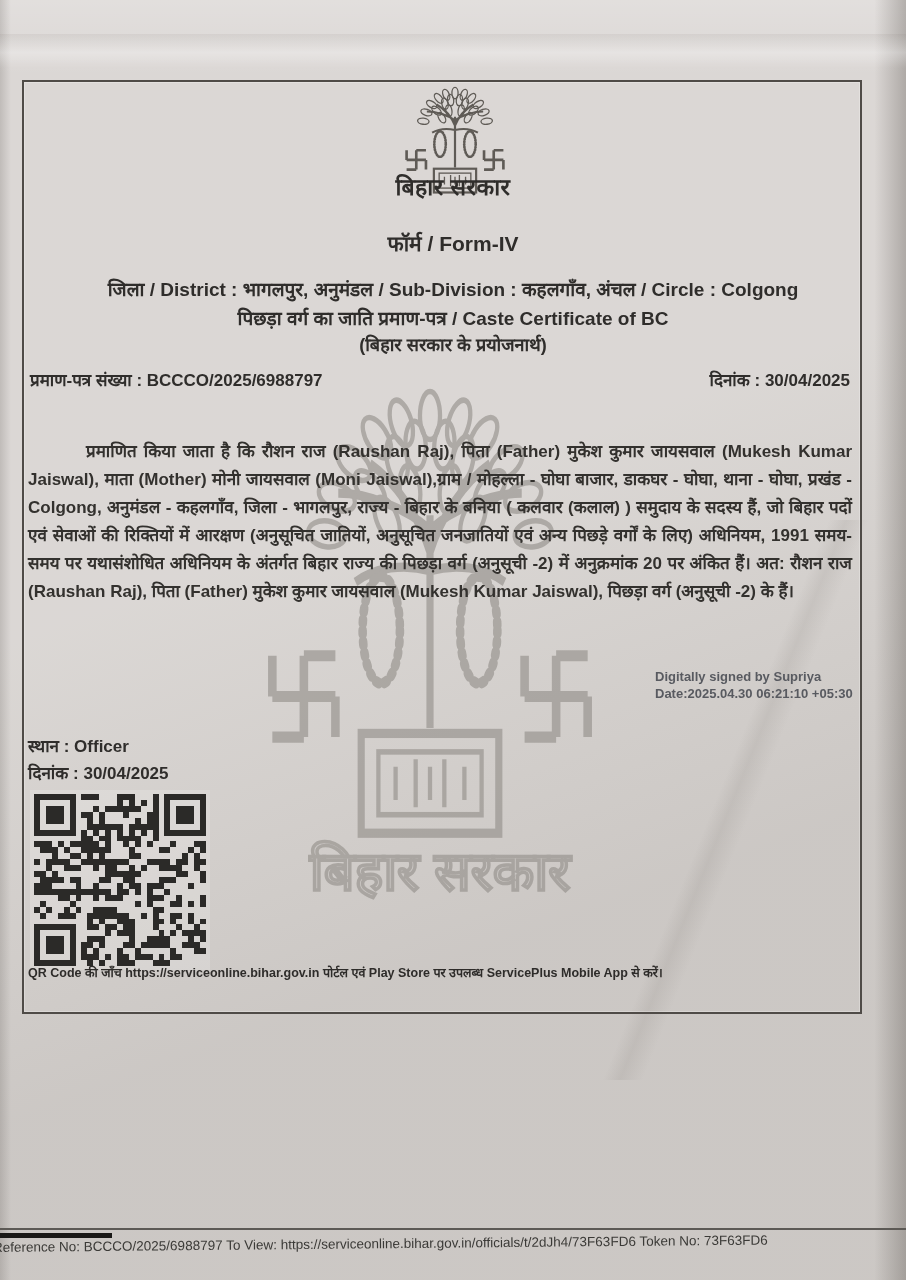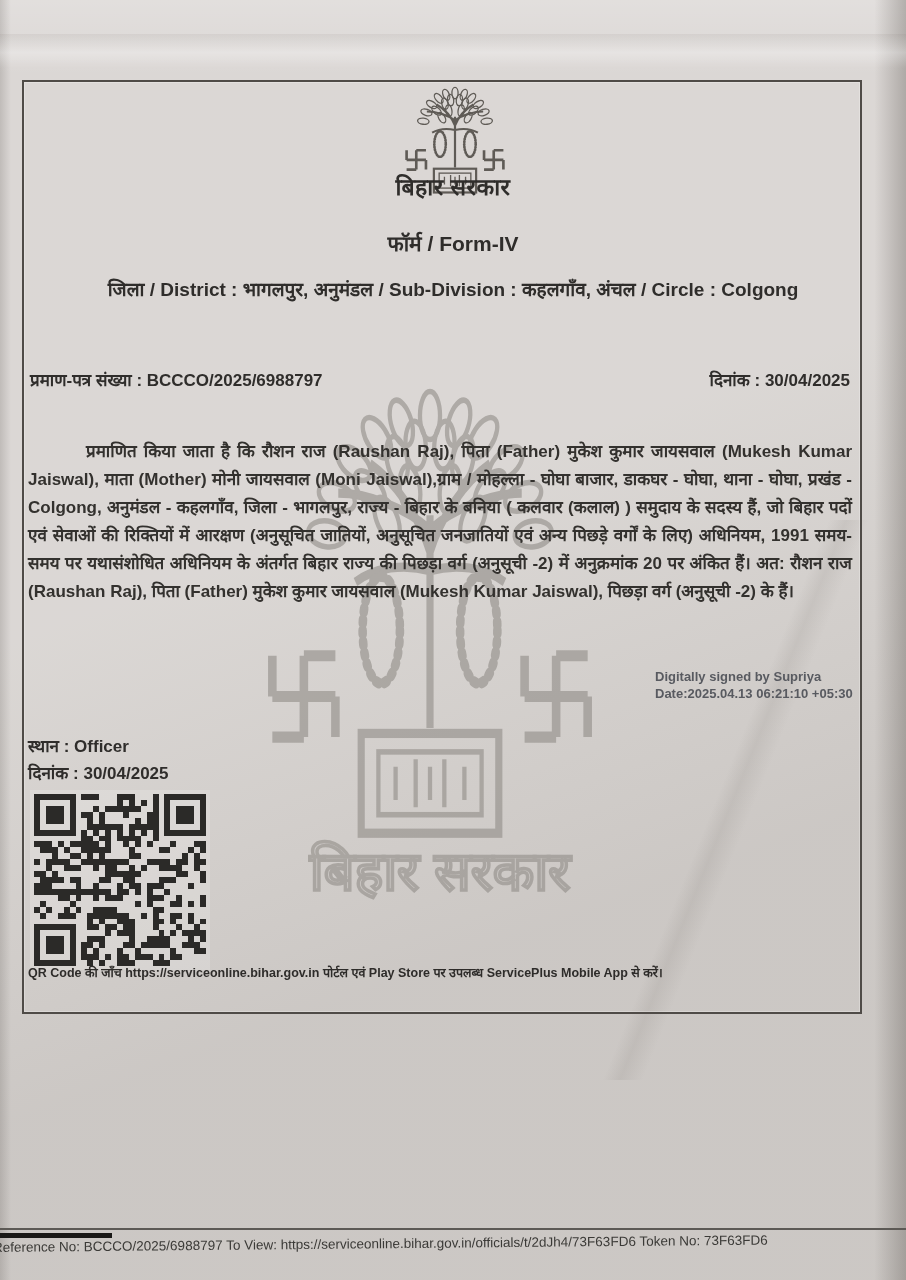"पिछड़ा वर्ग का जाति प्रमाण-पत्र" div.abs { html: none -> <div>पिछड़ा वर्ग का जाति प्रमाण-पत्र / Caste Certificate of BC</div> }
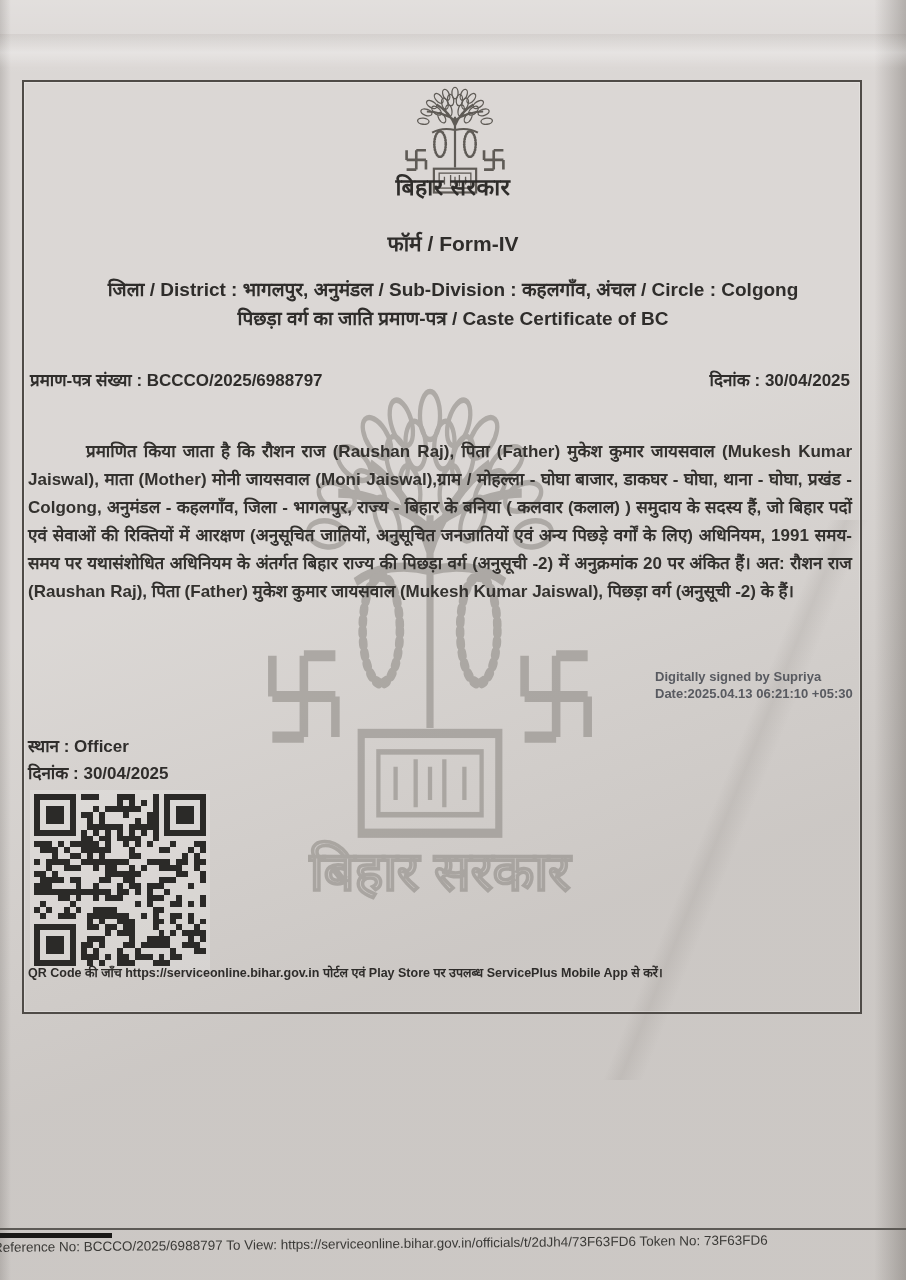"(बिहार सरकार के प्रयोजनार्थ)" div.abs { html: none -> <div>(बिहार सरकार के प्रयोजनार्थ)</div> }
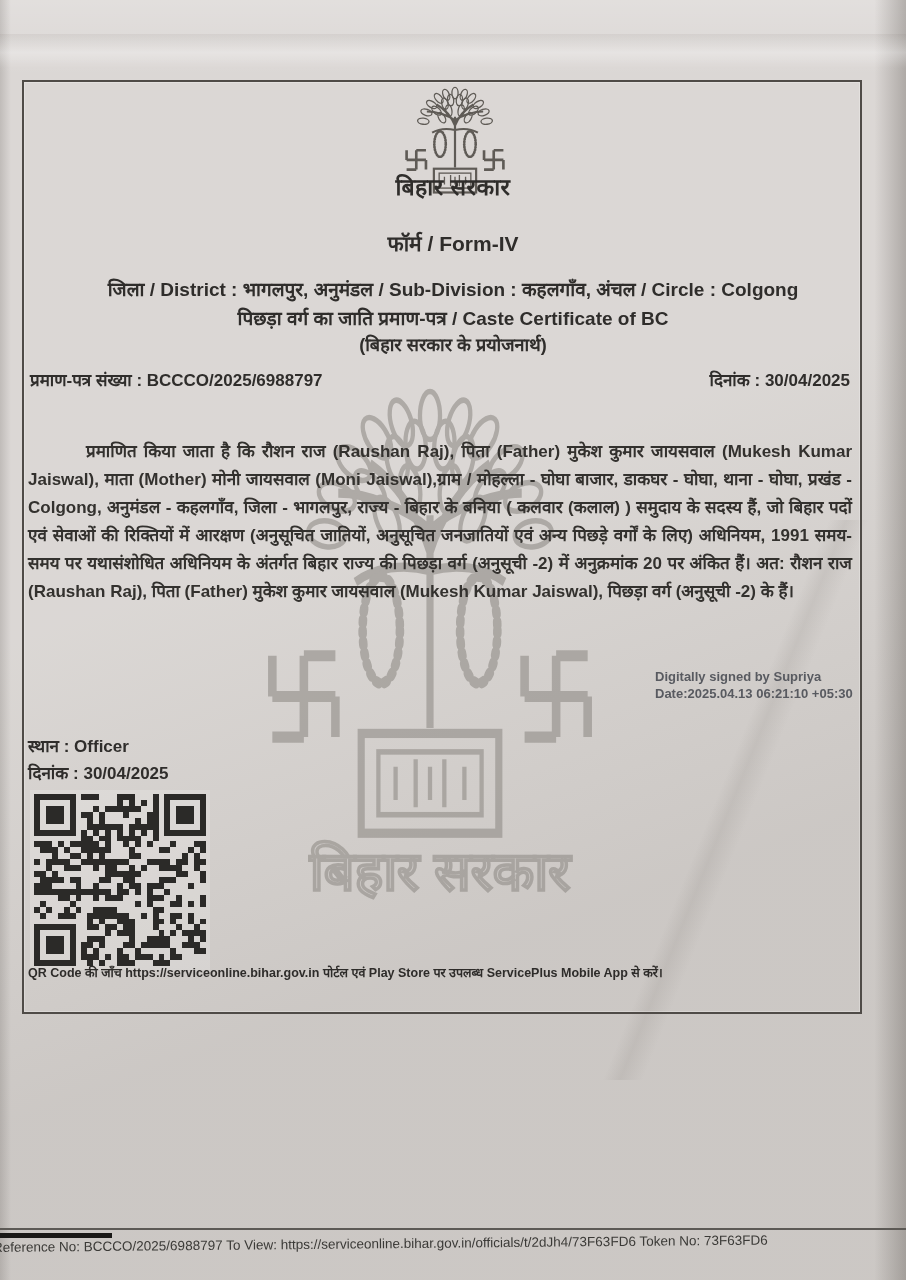"Date:2025.04.13 06:21:10 +05:30" div { text: Date:2025.04.13 -> Date:2025.04.30 }
